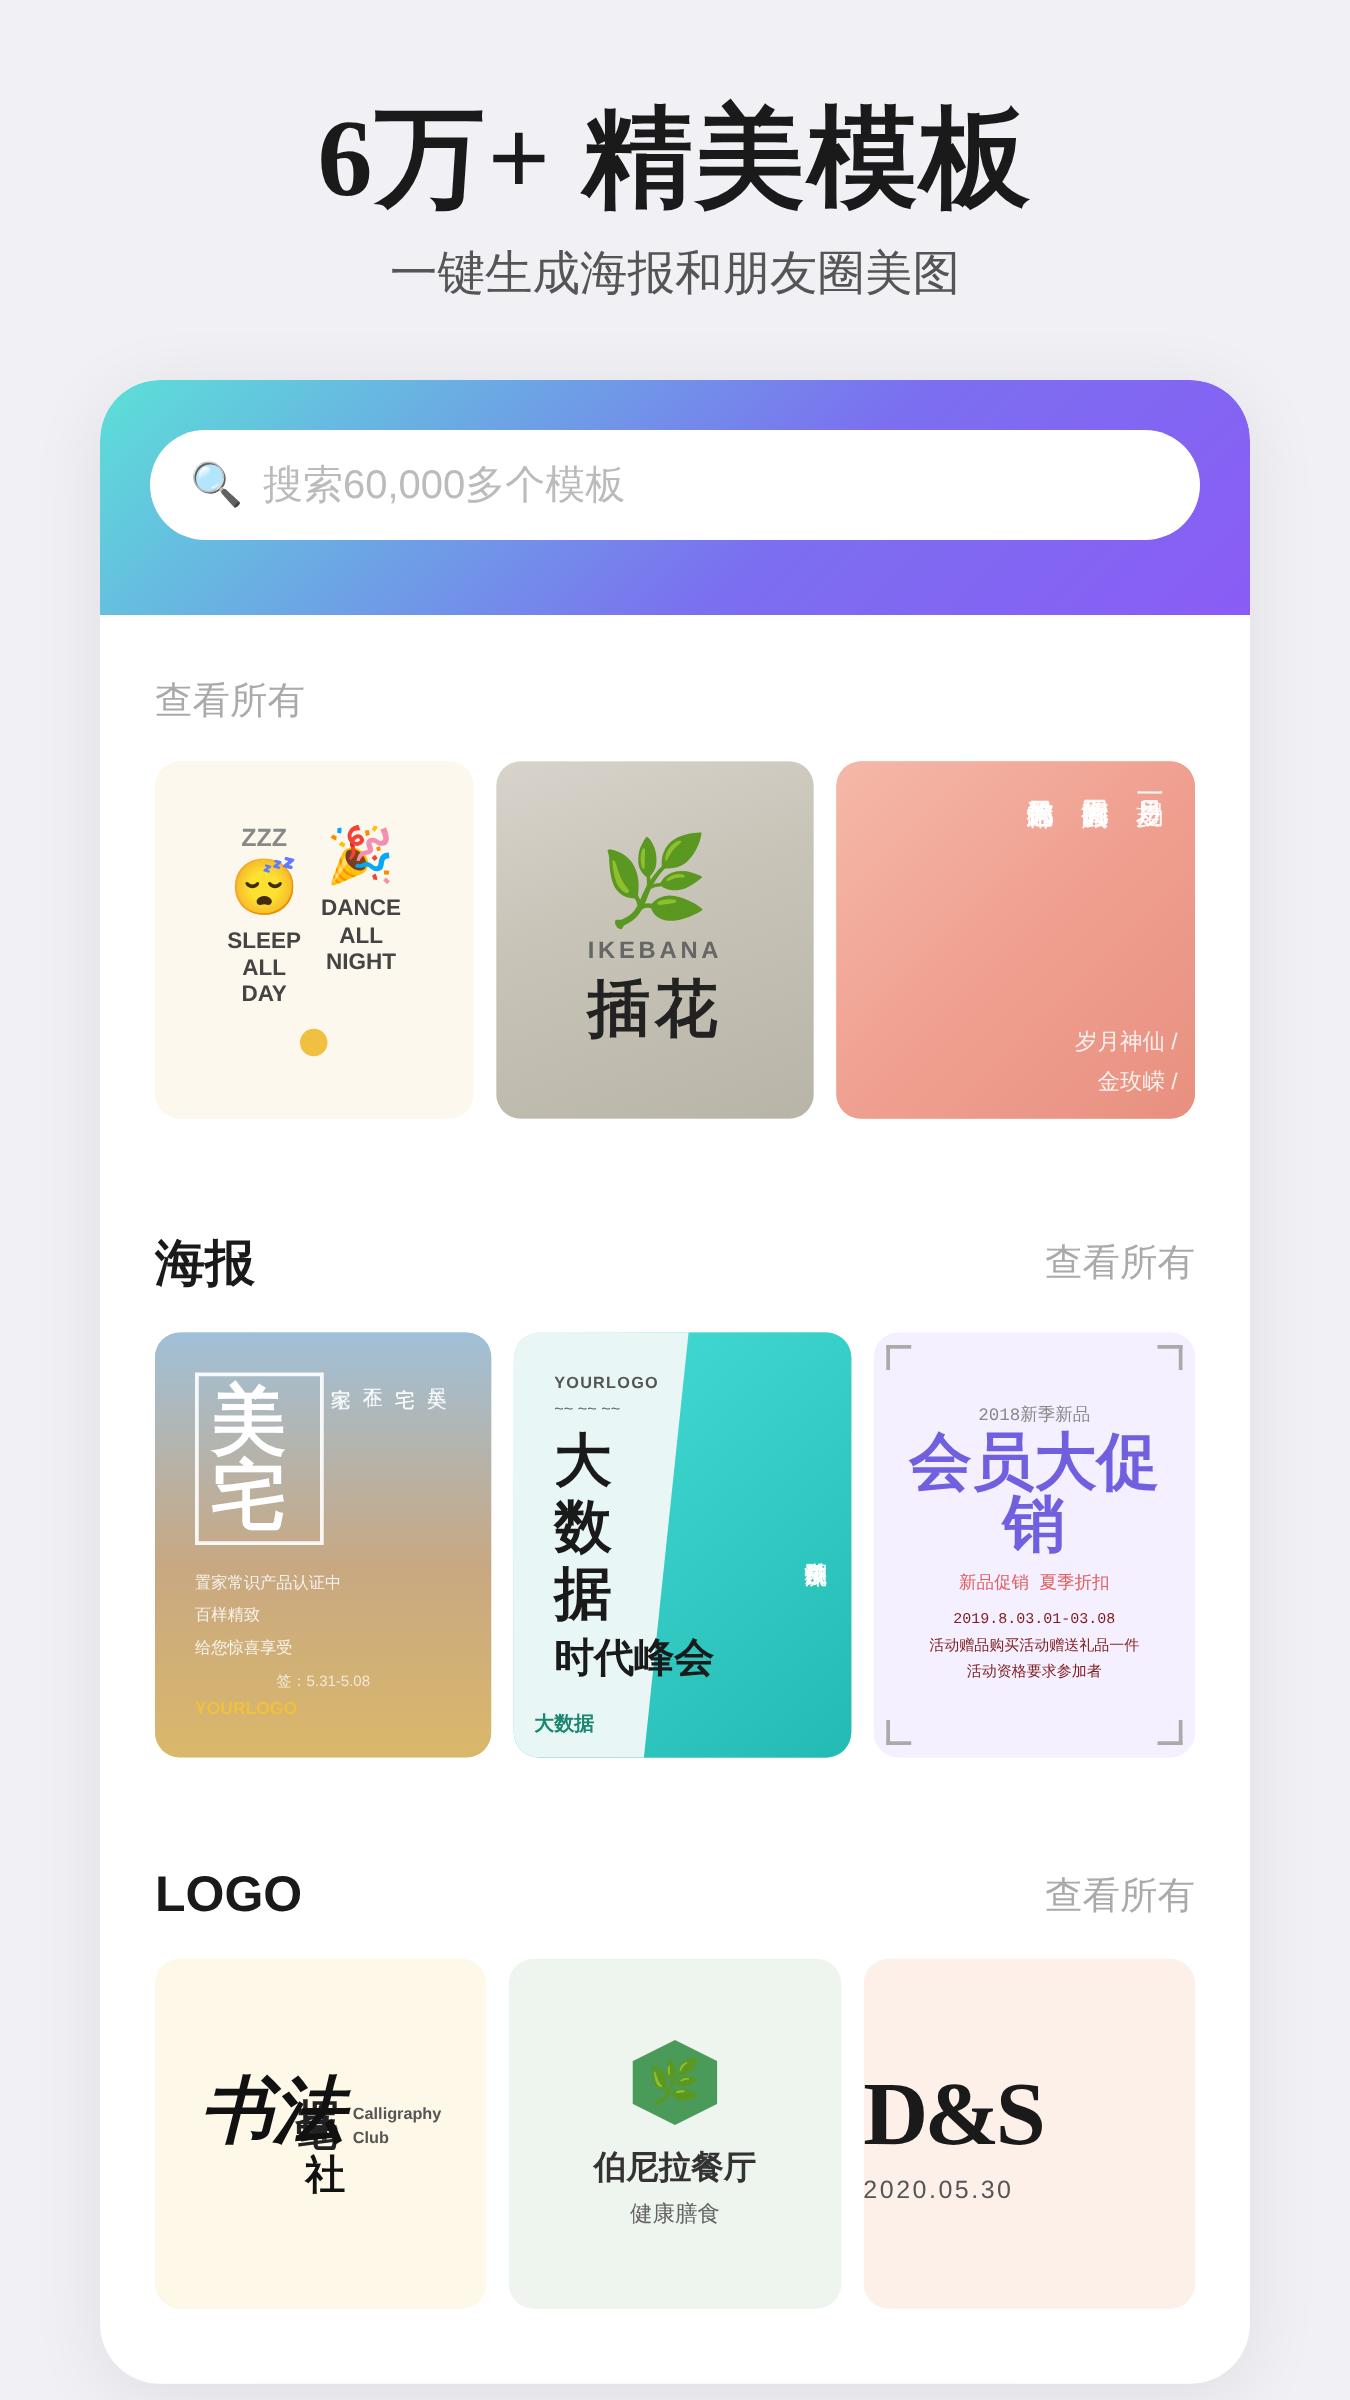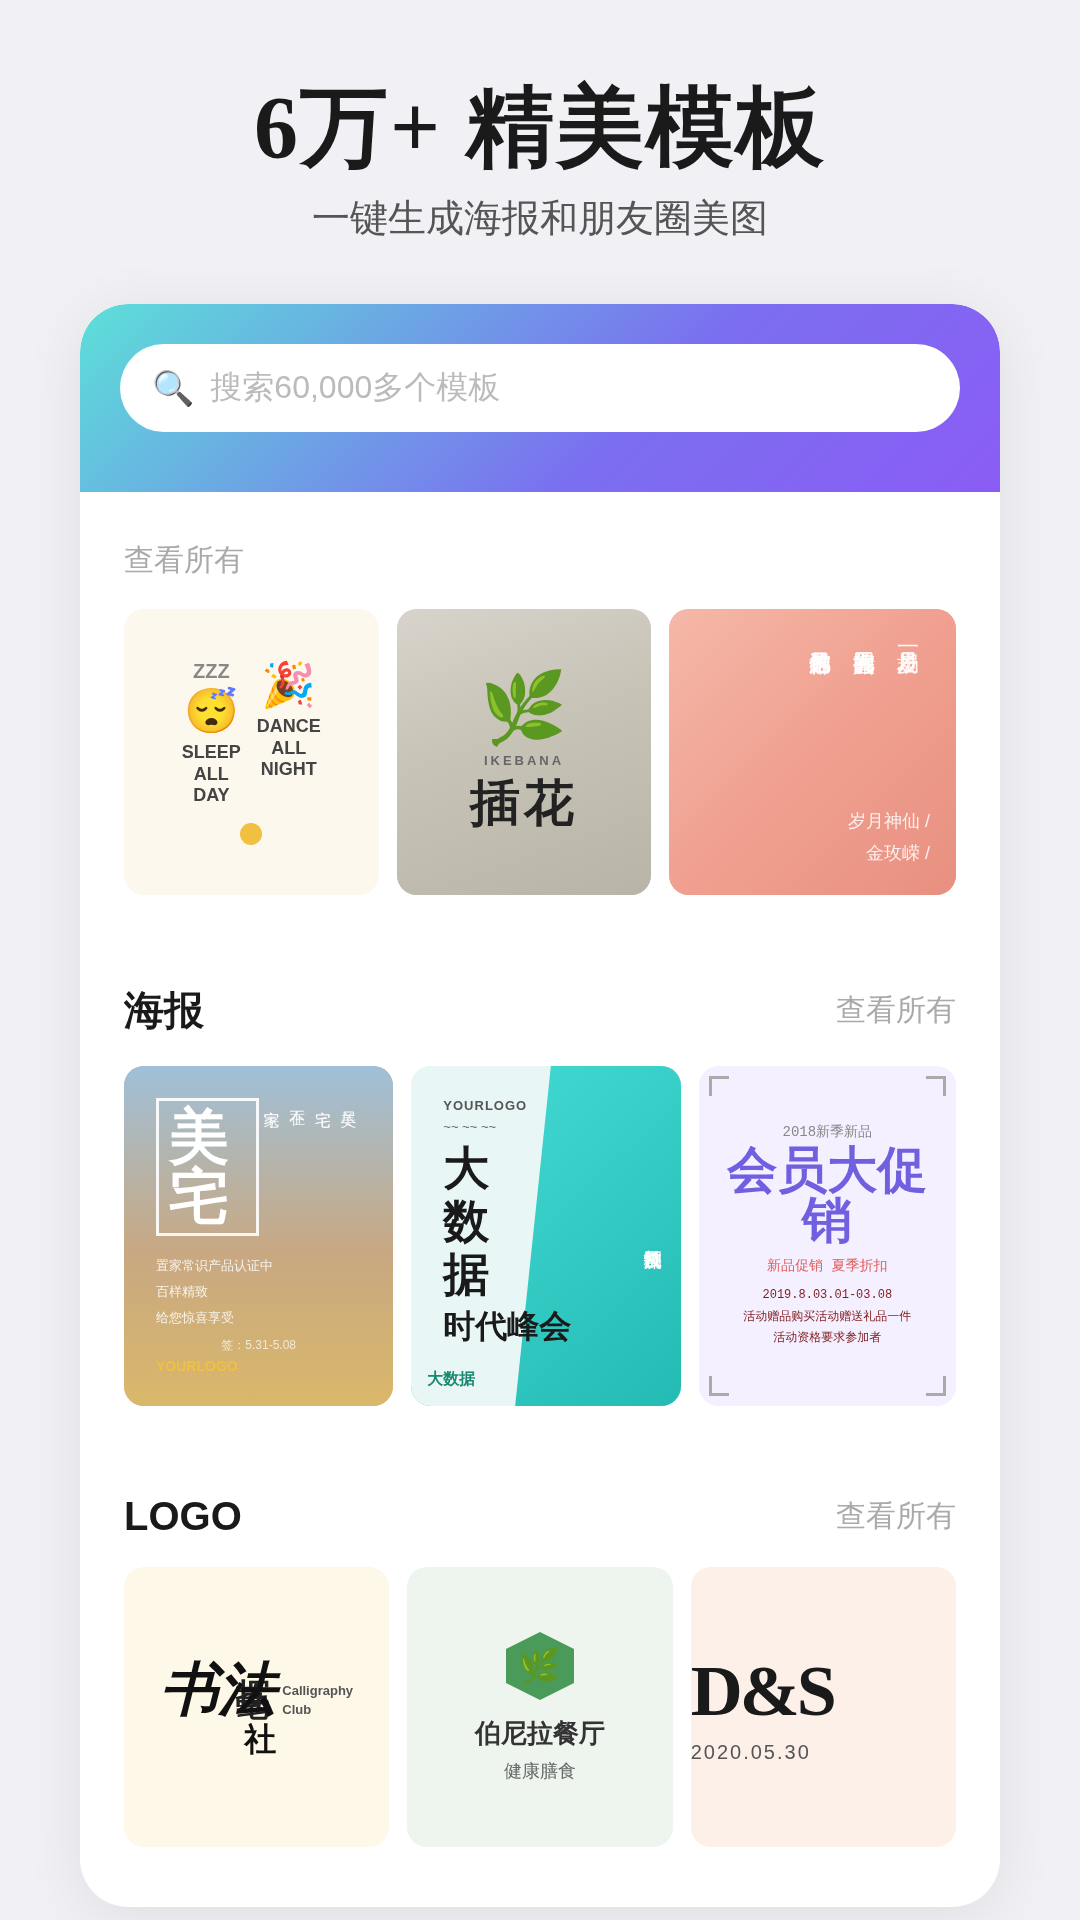"IKEBANA" div { font-size: 13px -> 19px }
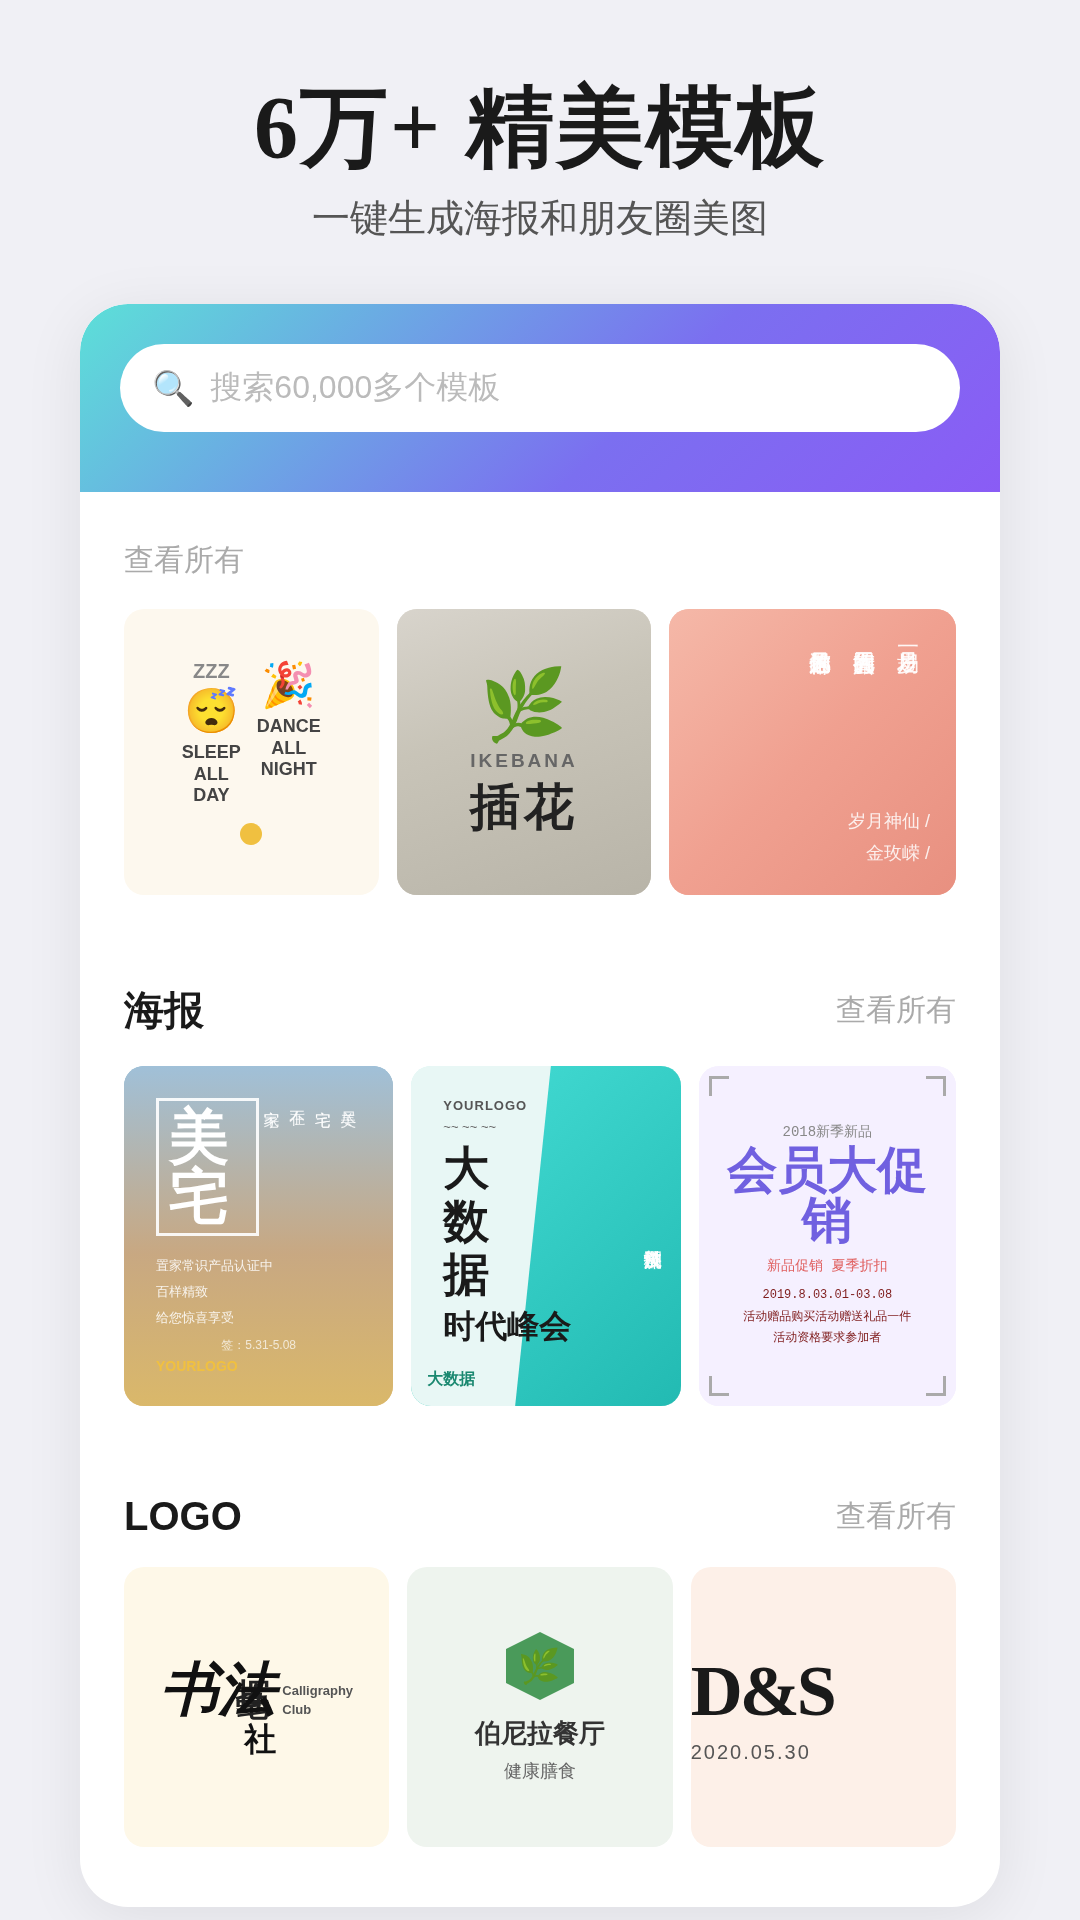"岁月神仙 /" div { padding: 26px -> 14px }
